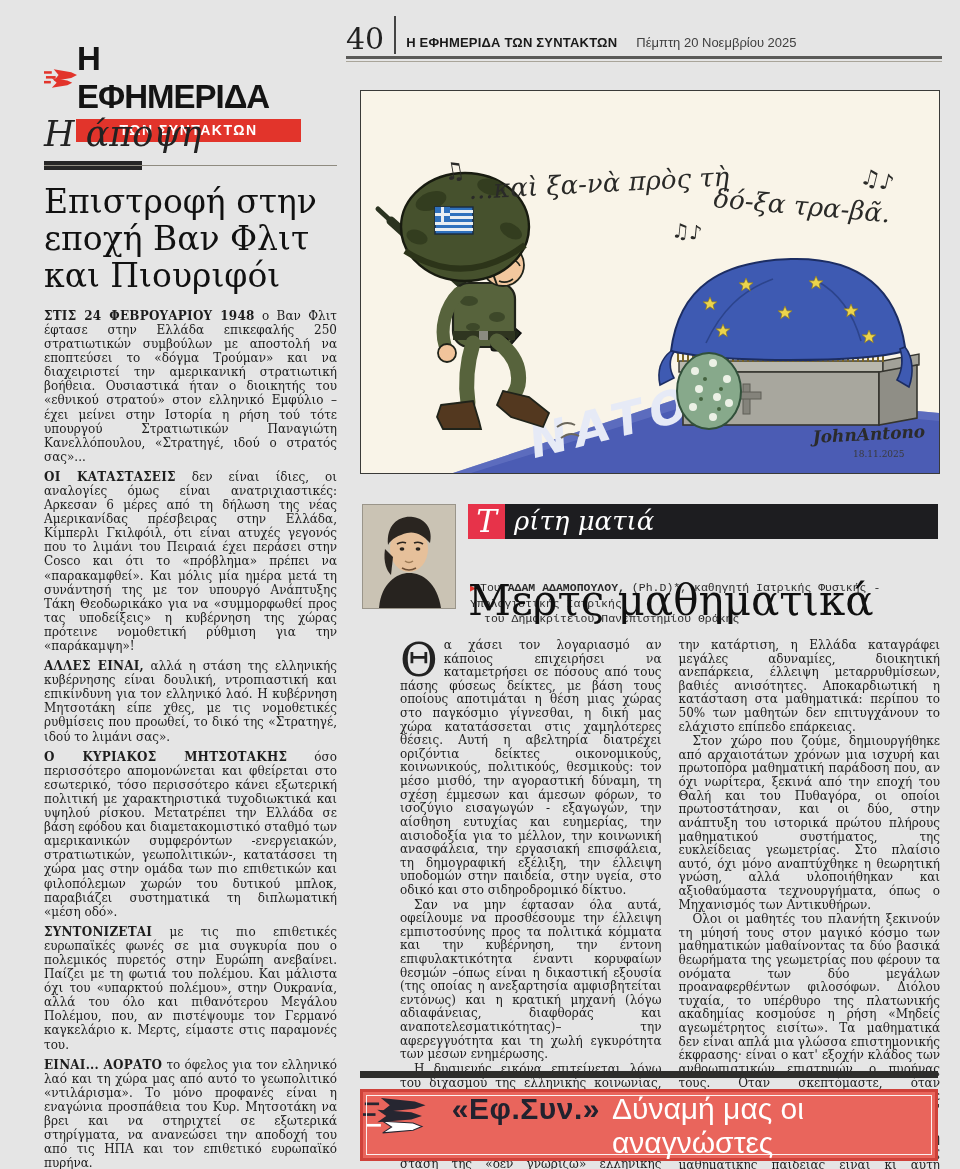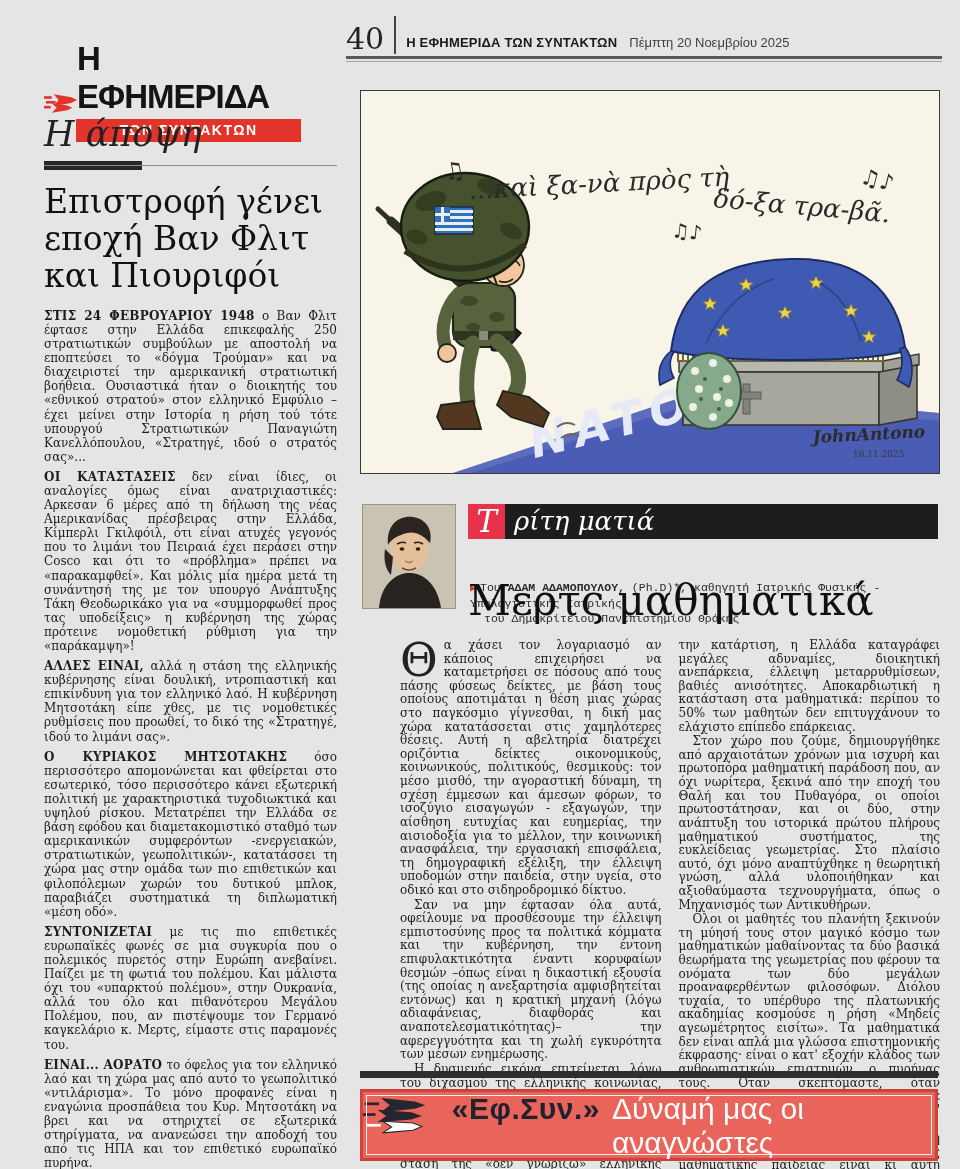"Η ΕΦΗΜΕΡΙΔΑ" .logo-top { align-items: flex-end -> center }
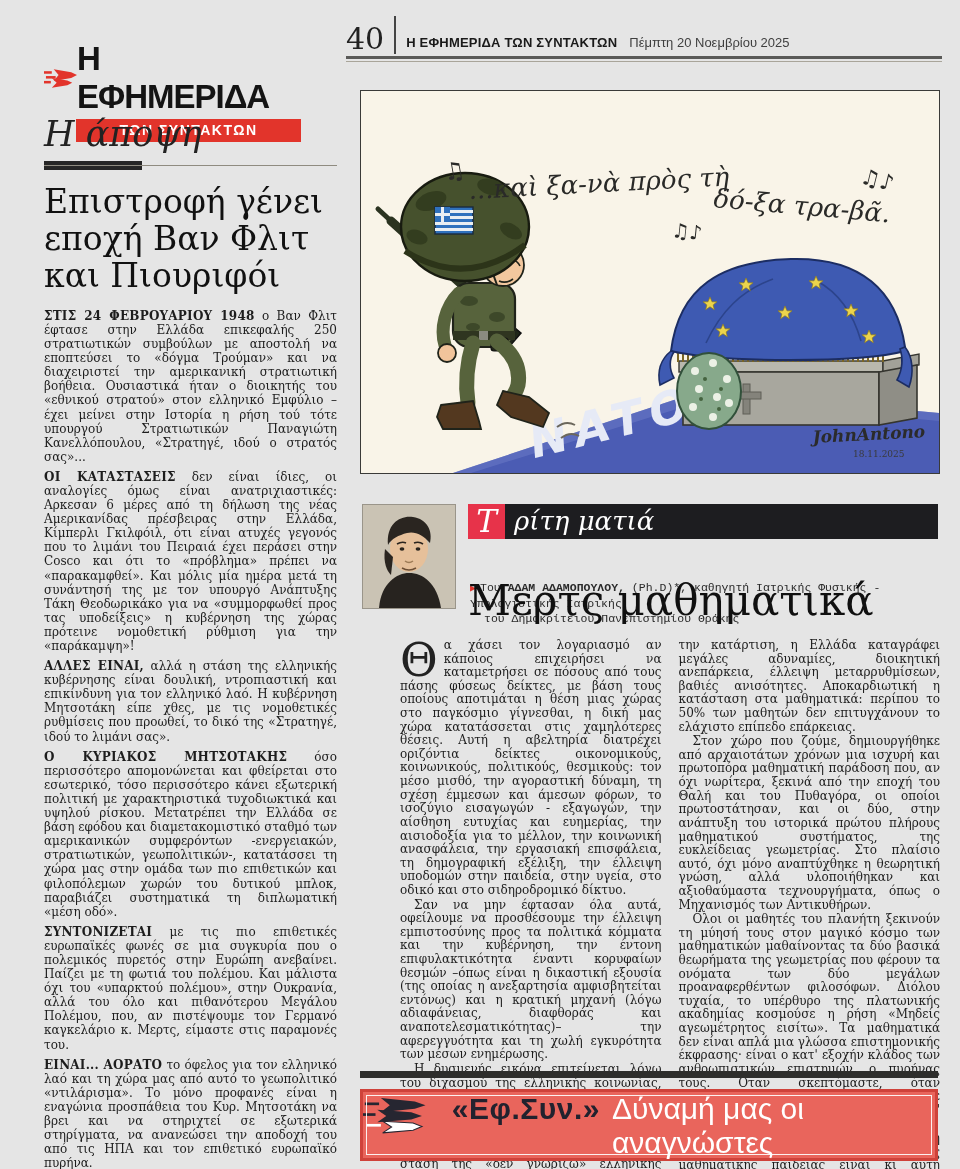"Η ΕΦΗΜΕΡΙΔΑ ΤΩΝ ΣΥΝΤΑΚΤΩΝ" .hdr-text { gap: 12px -> 19px }
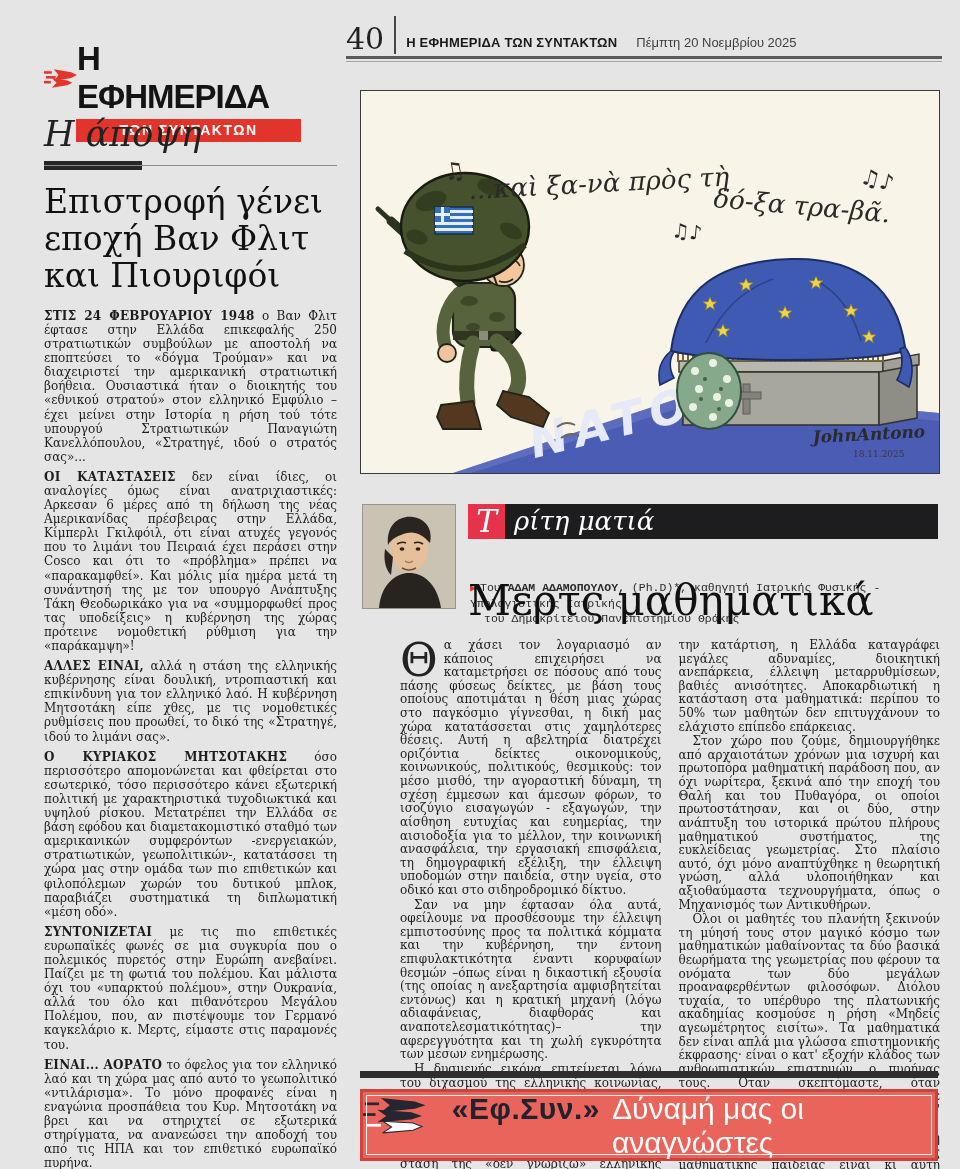"Επιστροφή γένει εποχή Βαν Φλιτ" div.op-headline { text: γένει -> στην }
